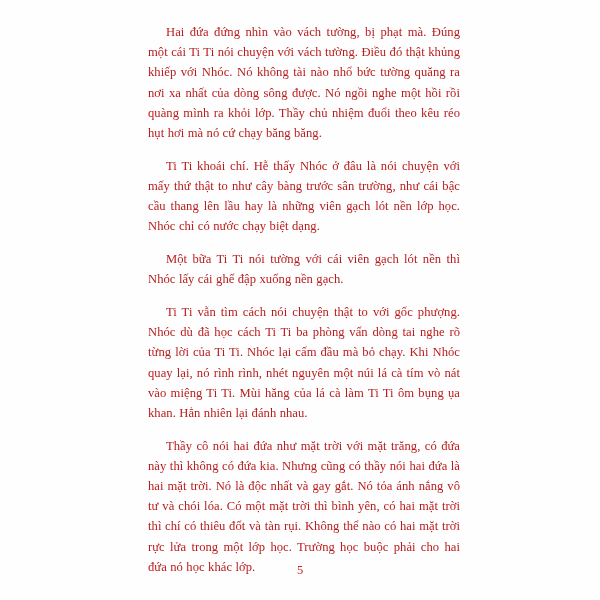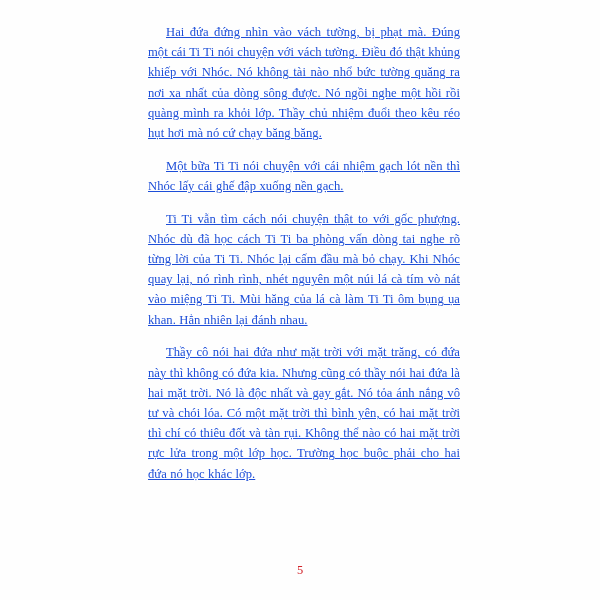"Hai đứa đứng nhìn vào" .para { color: #1d4ed8 -> #b91c1c; text-decoration: underline -> none }
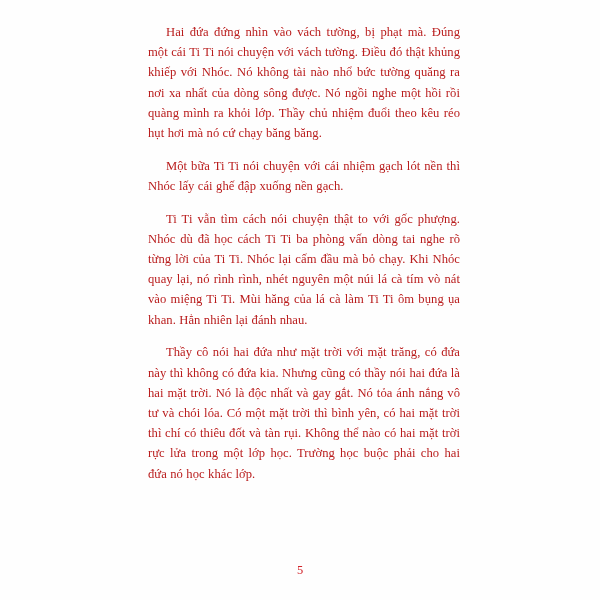"Ti Ti khoái chí. Hễ" p.para { html: none -> <p>Ti Ti khoái chí. Hễ thấy Nhóc ở đâu là nói chuyện với mấy thứ thật to như cây bàng trước sân trường, như cái bậc cầu thang lên lầu hay là những viên gạch lót nền lớp học. Nhóc chỉ có nước chạy biệt dạng.</p> }
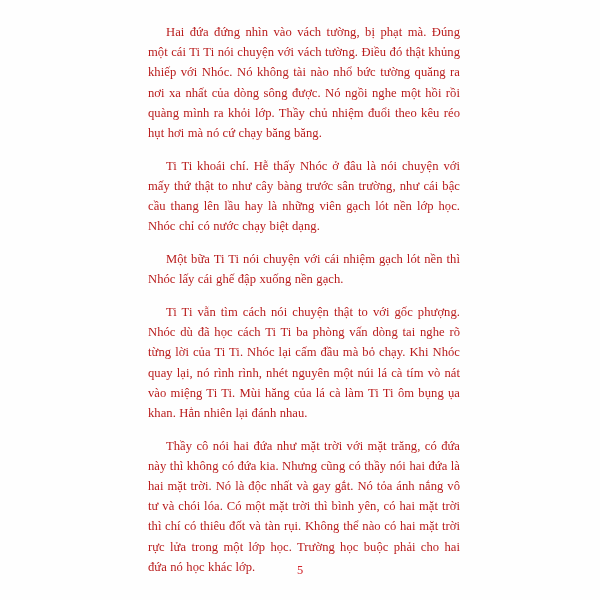"Một bữa Ti Ti nói" p.para { text: chuyện với cái nhiệm -> tường với cái viên }
